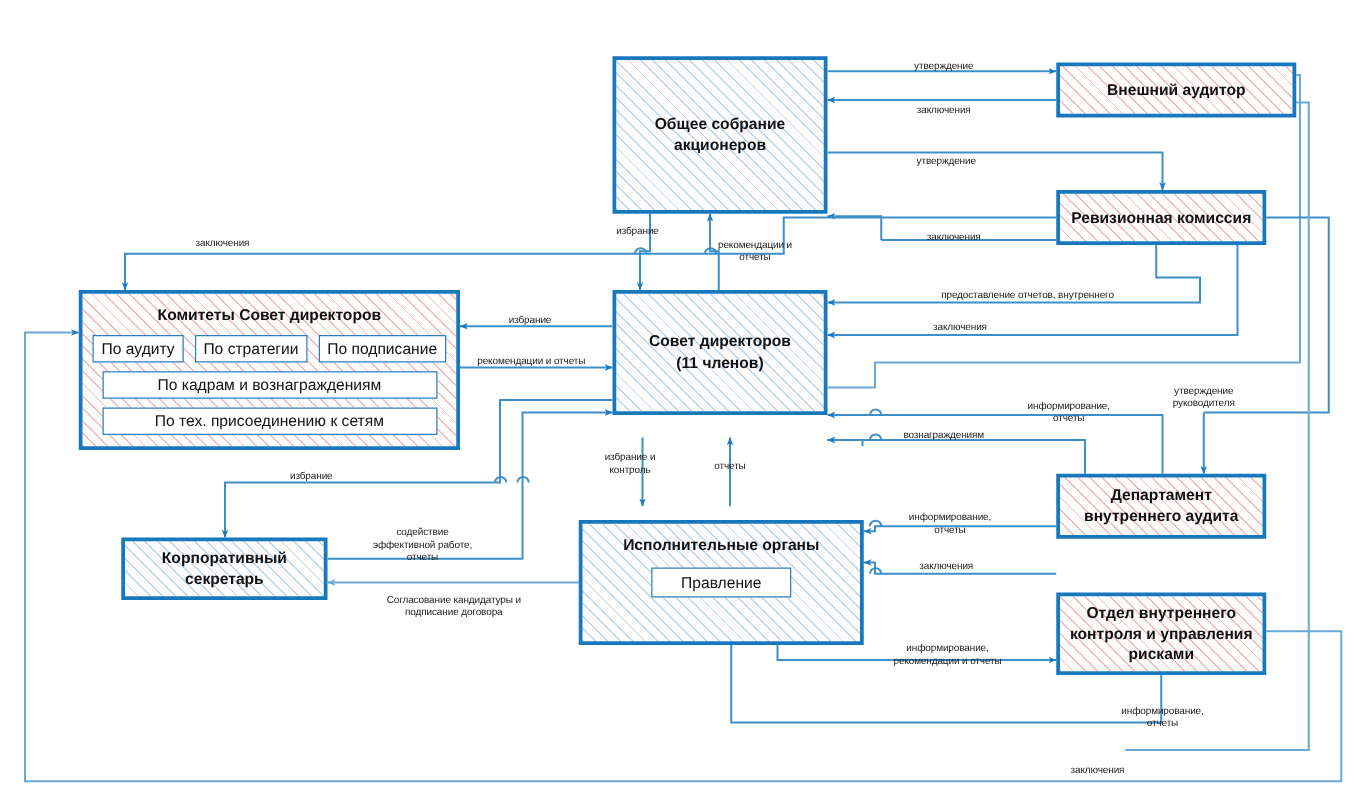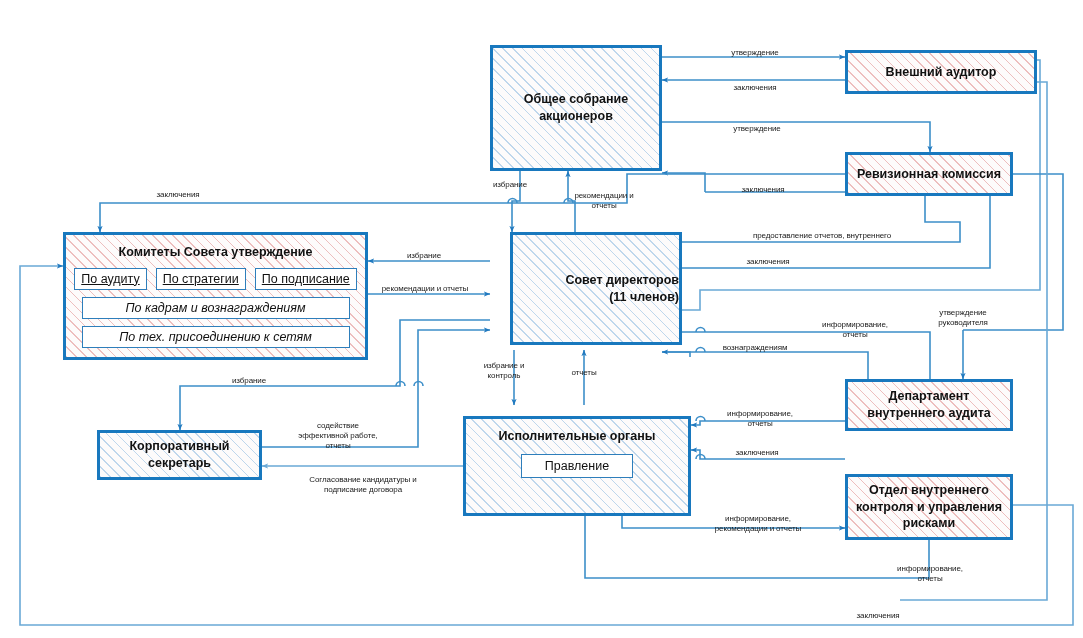"Комитеты Совета утверждение" span.ttl { text: Совета утверждение -> Совет директоров }
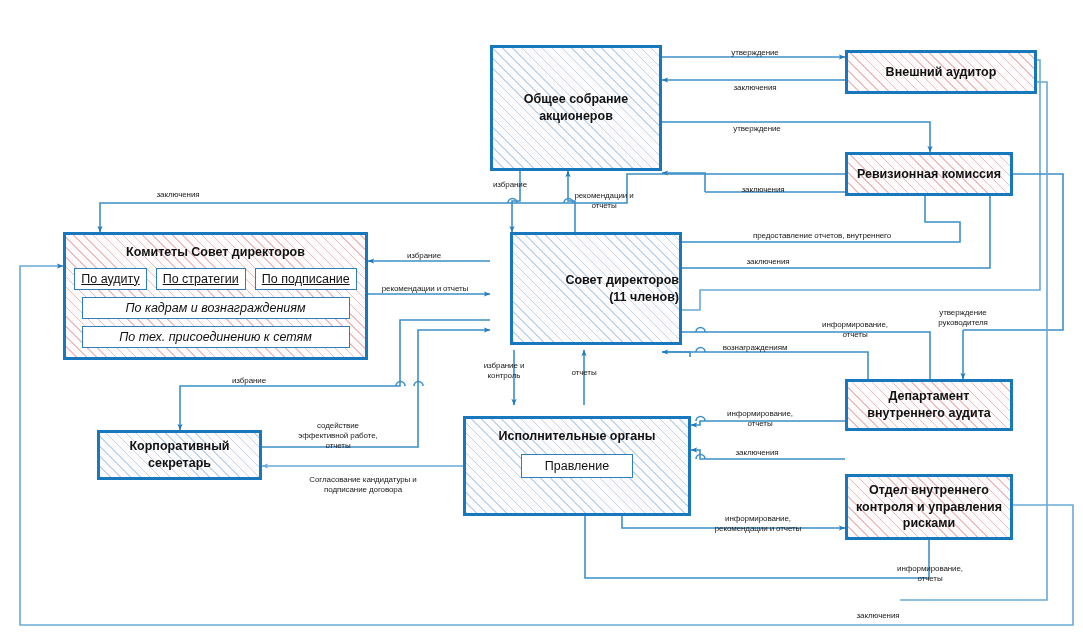"По аудиту" .row-chips .subbox { text-decoration: underline -> none }
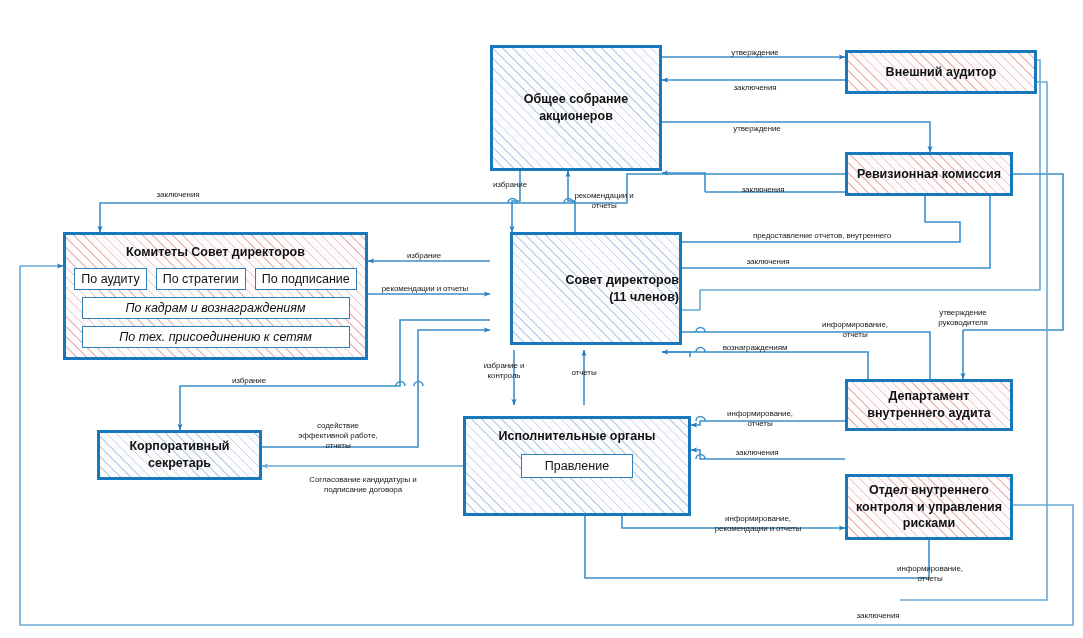"Совет директоров" div.node { height: 113px -> 100px; left: 510px -> 490px; text-align: right -> none }
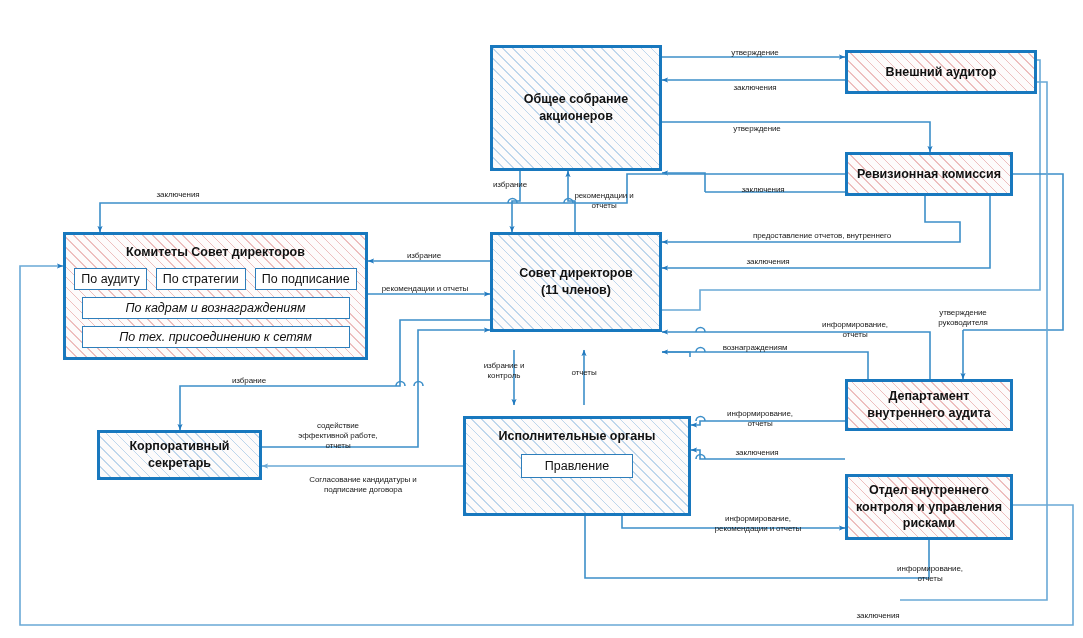"По кадрам и вознаграждениям" .wide-chip { font-style: italic -> none }
